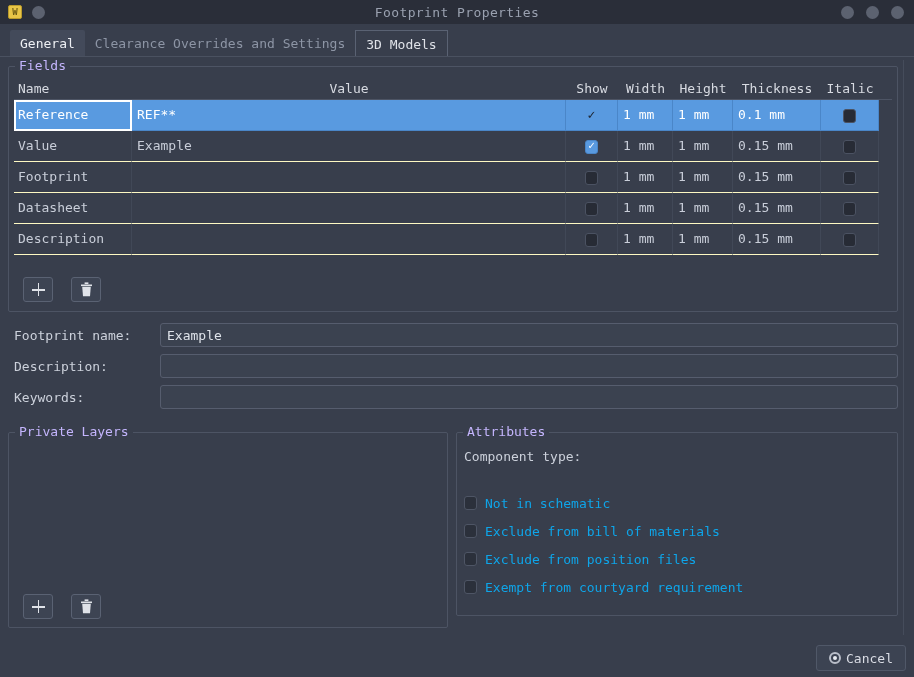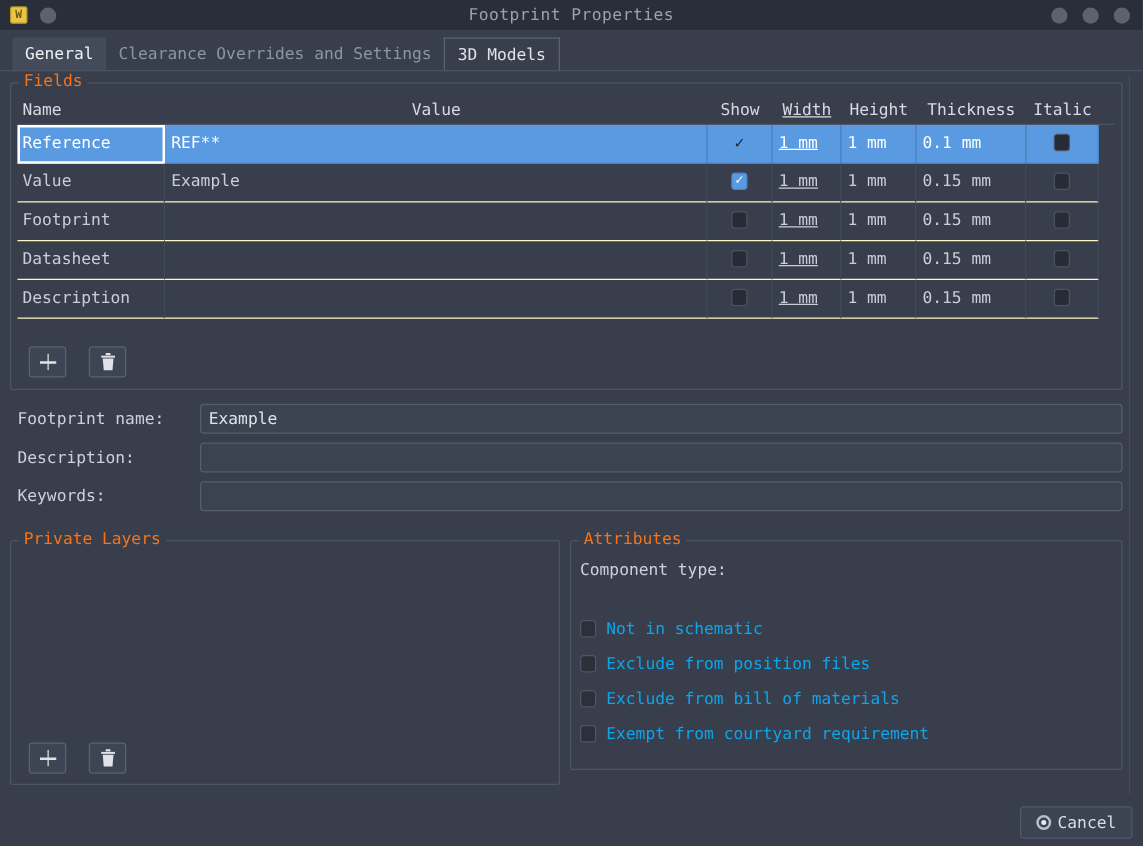"Fields" .group > .legend { color: #f97316 -> #c4b5fd }
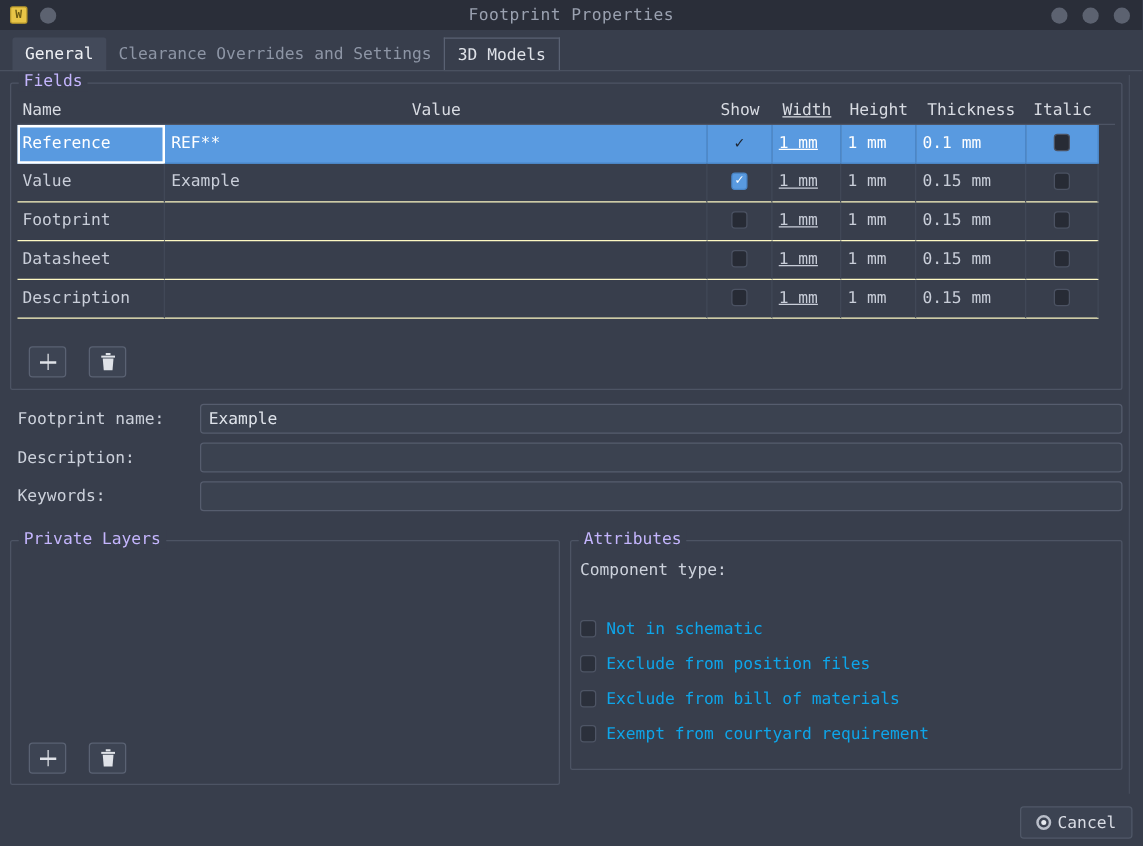"Width" .c-width { text-decoration: underline -> none }
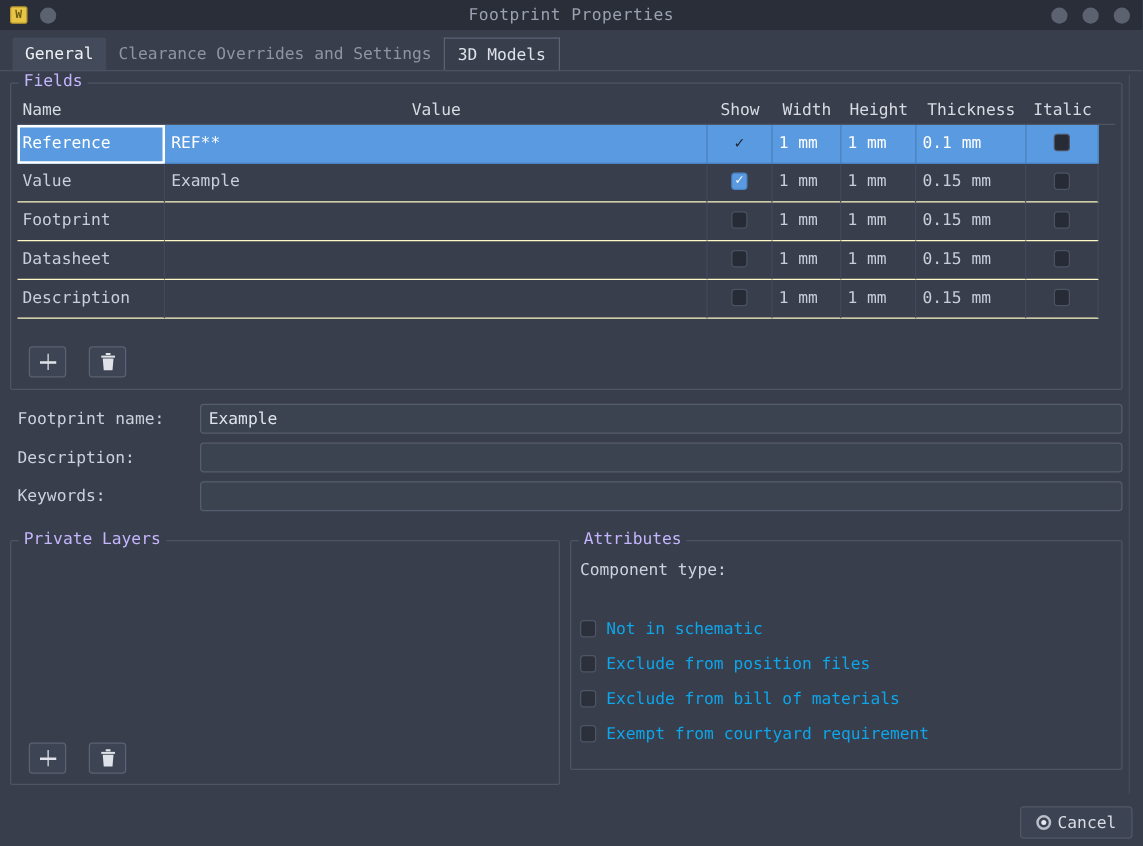"Exclude from position files" div.attritem { order: before "Exclude from bill of materials" -> after "Exclude from bill of materials" }
